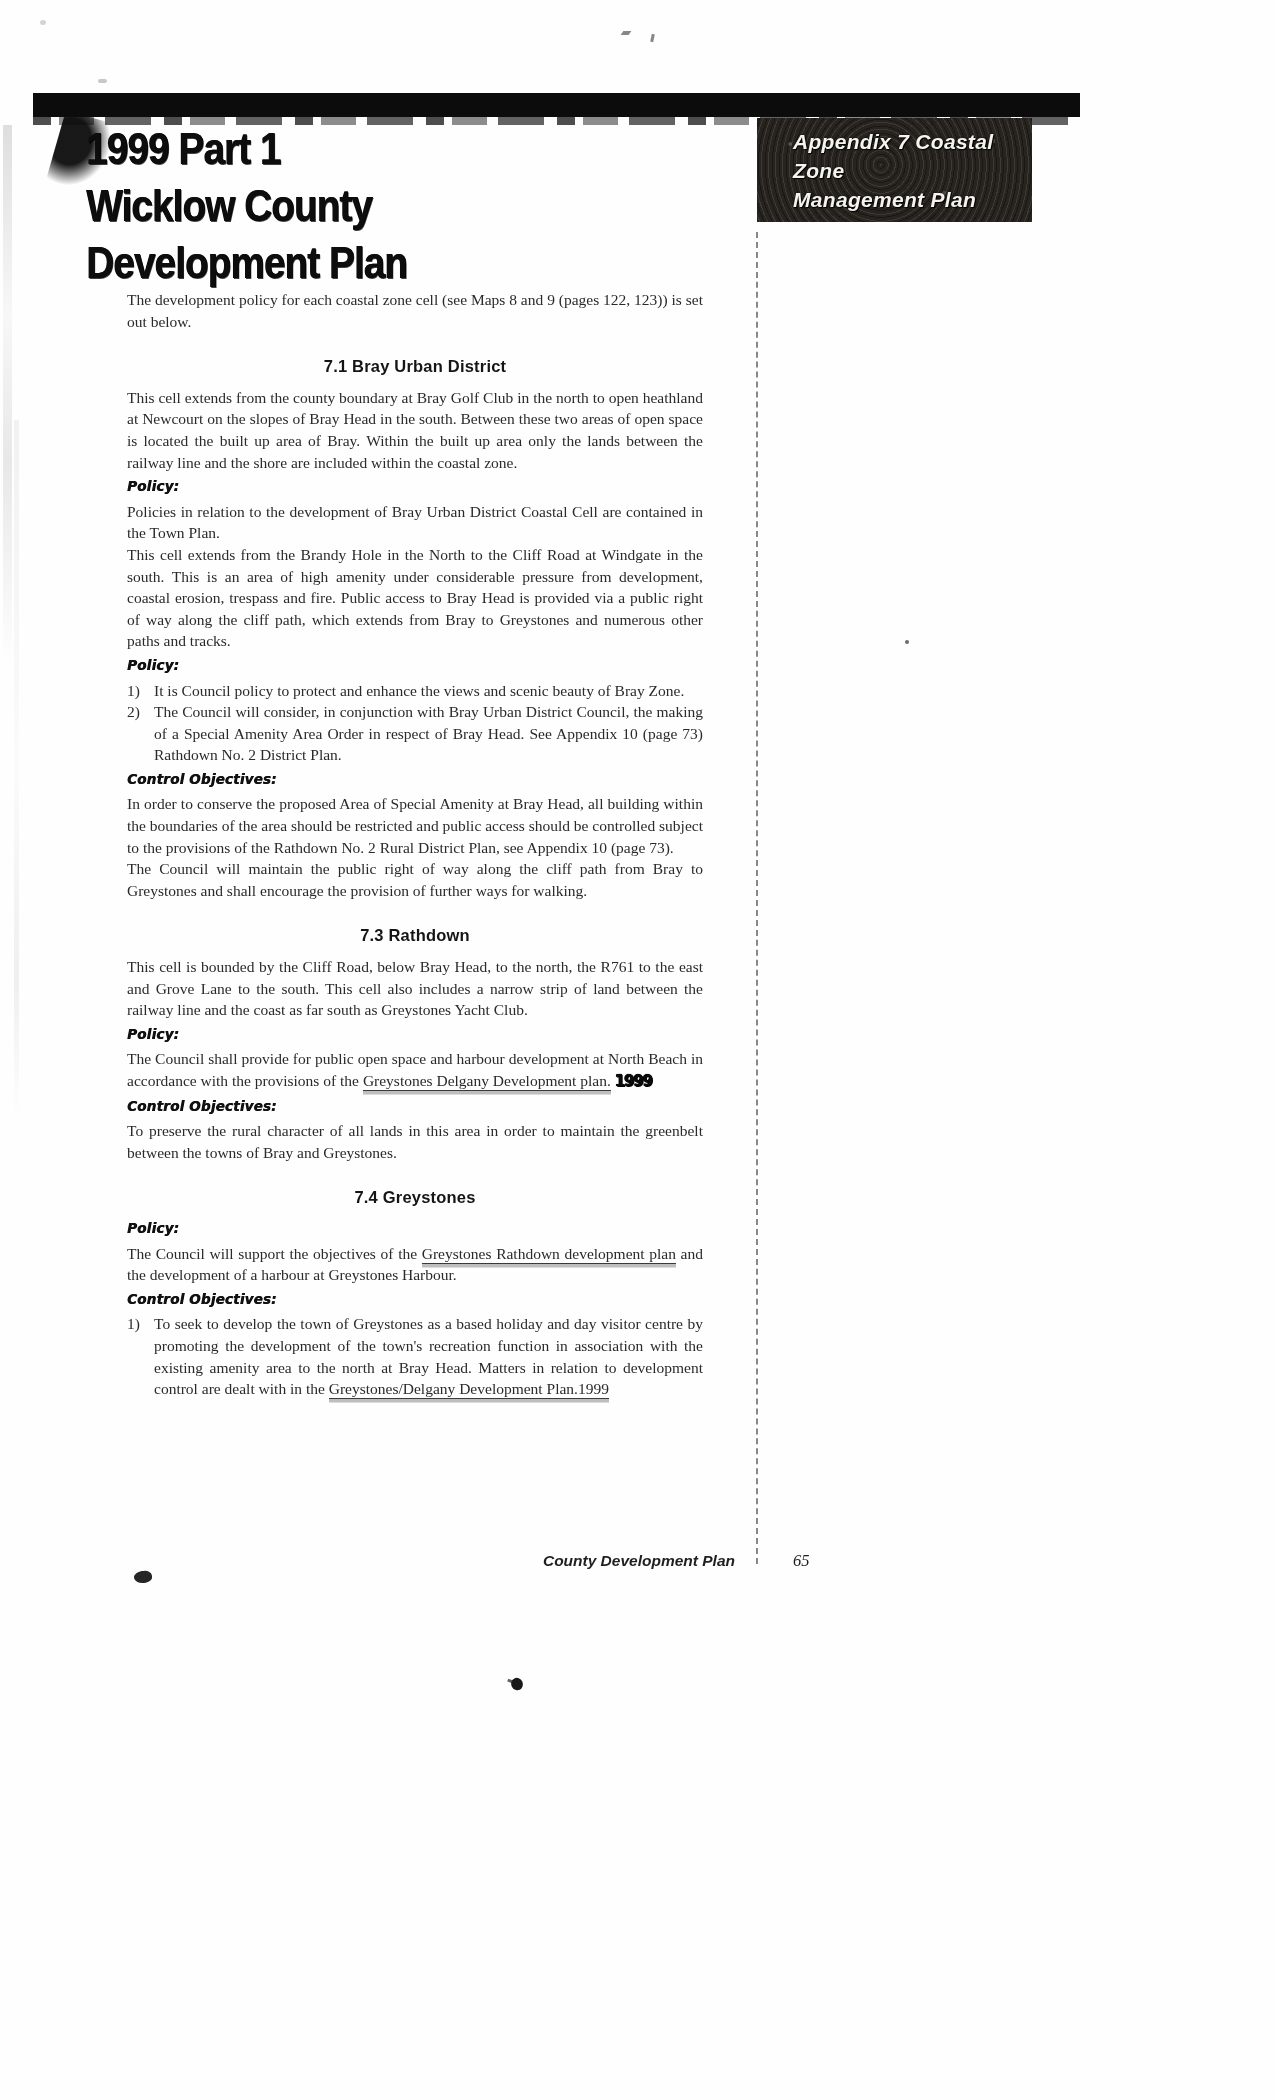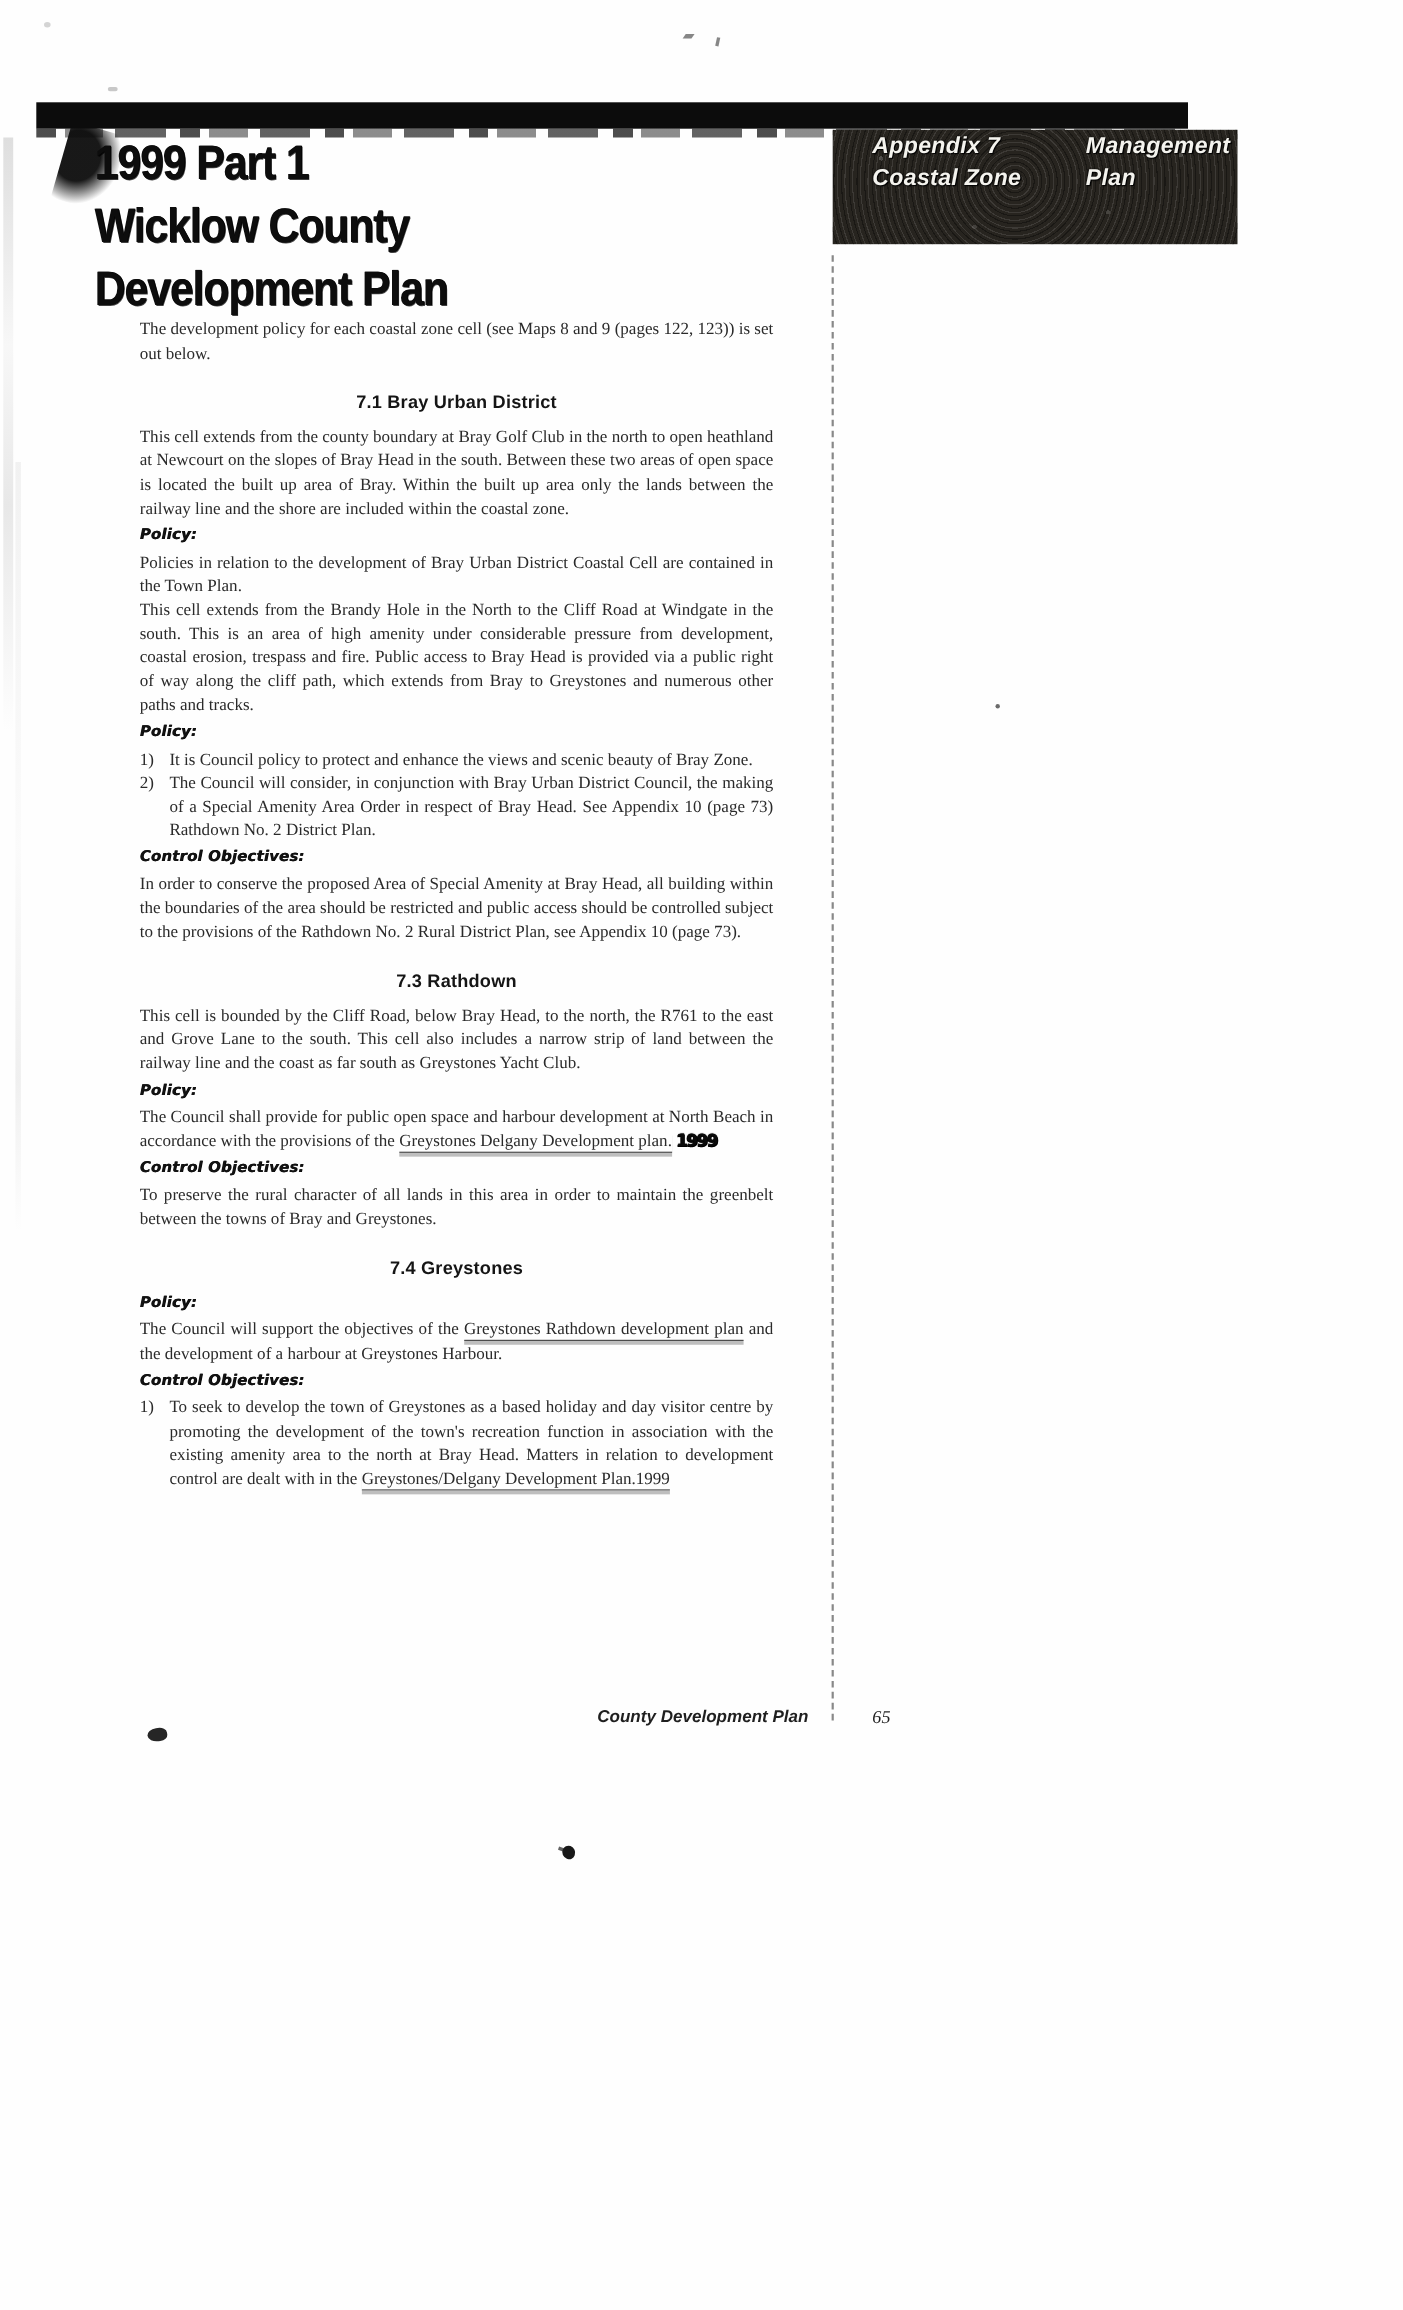"Appendix 7 Coastal Zone" .badge { flex-direction: none -> column; width: 368px -> 275px }
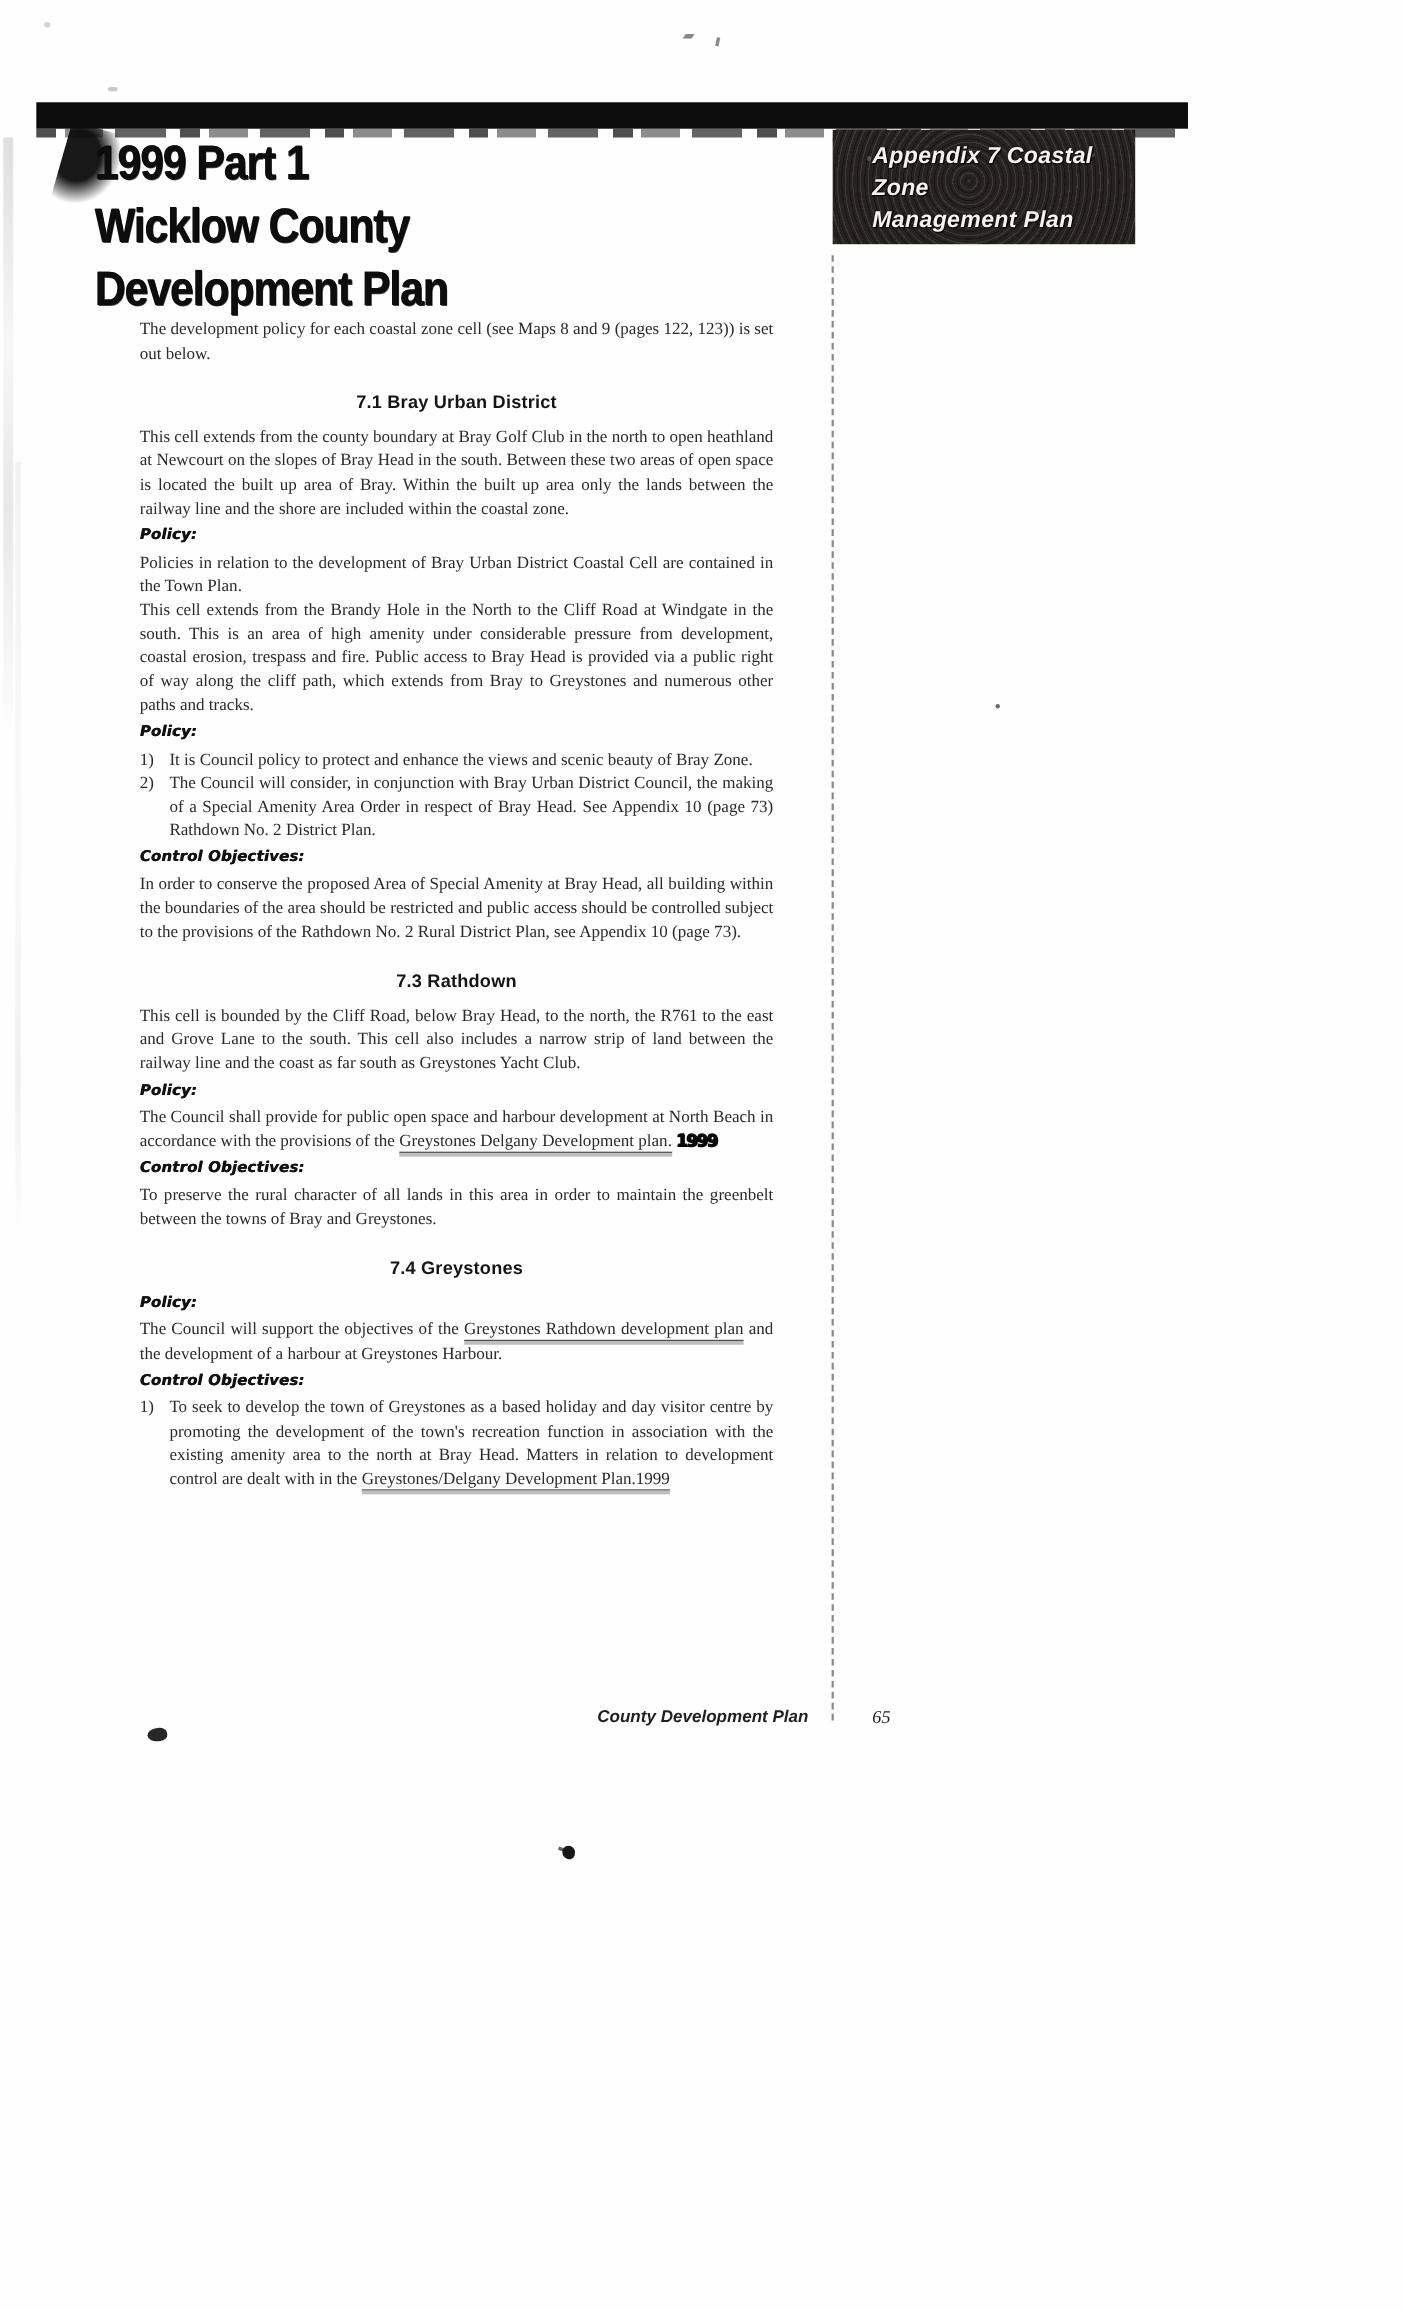"The Council will maintain the" p { html: none -> <p>The Council will maintain the public right of way along the cliff path from Bray to Greystones and shall encourage the provision of further ways for walking.</p> }
